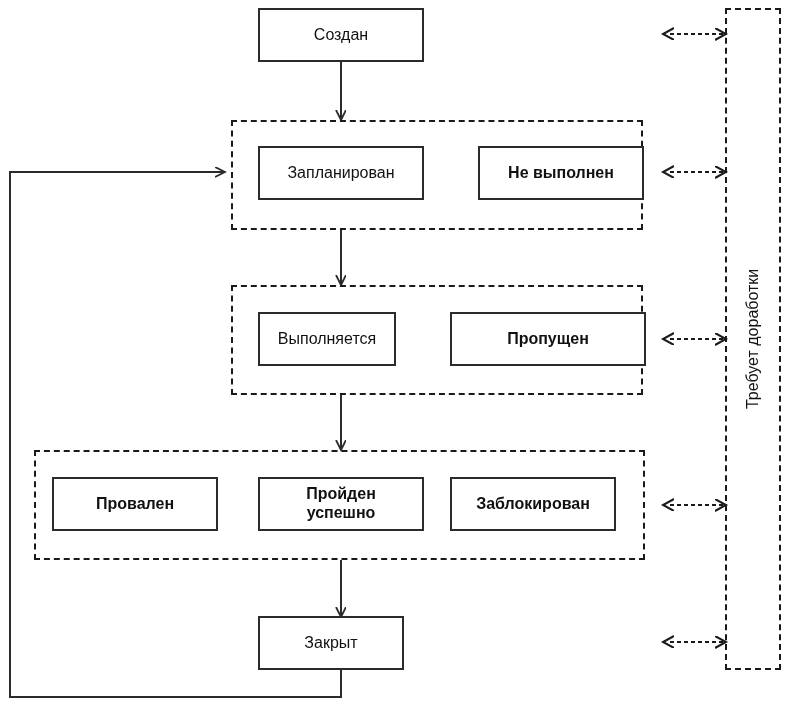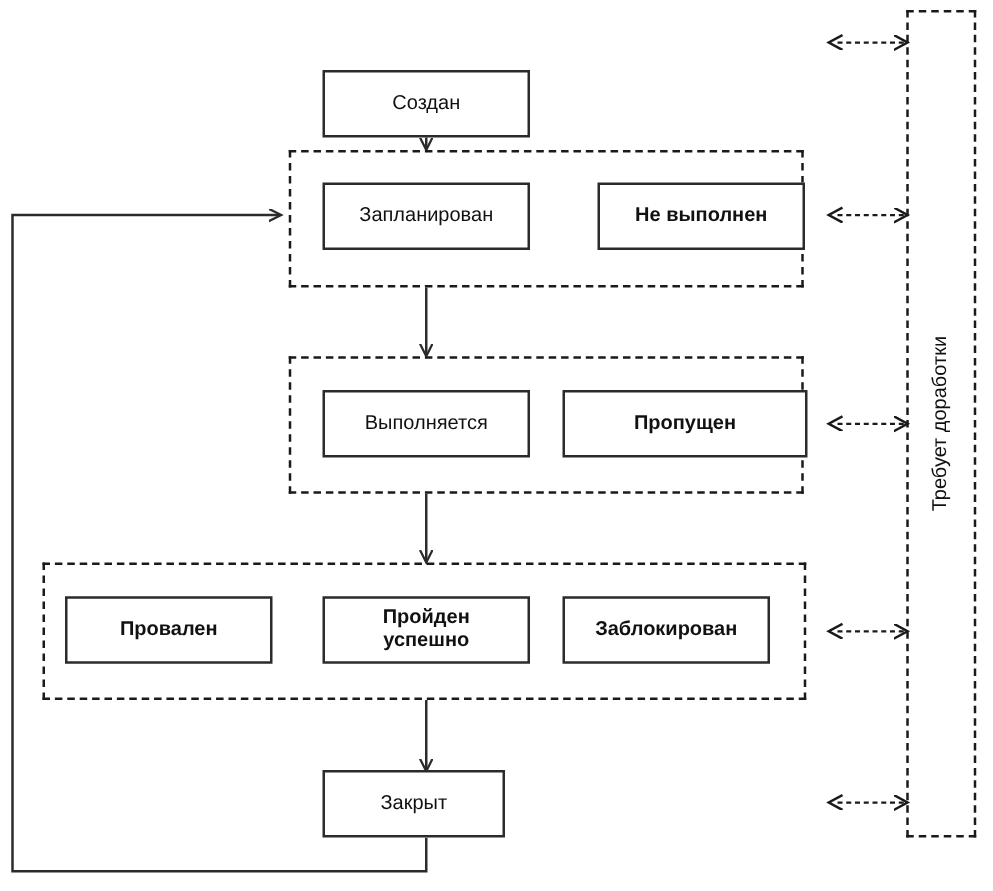"Создан" div.node { margin-top: 48px -> none }
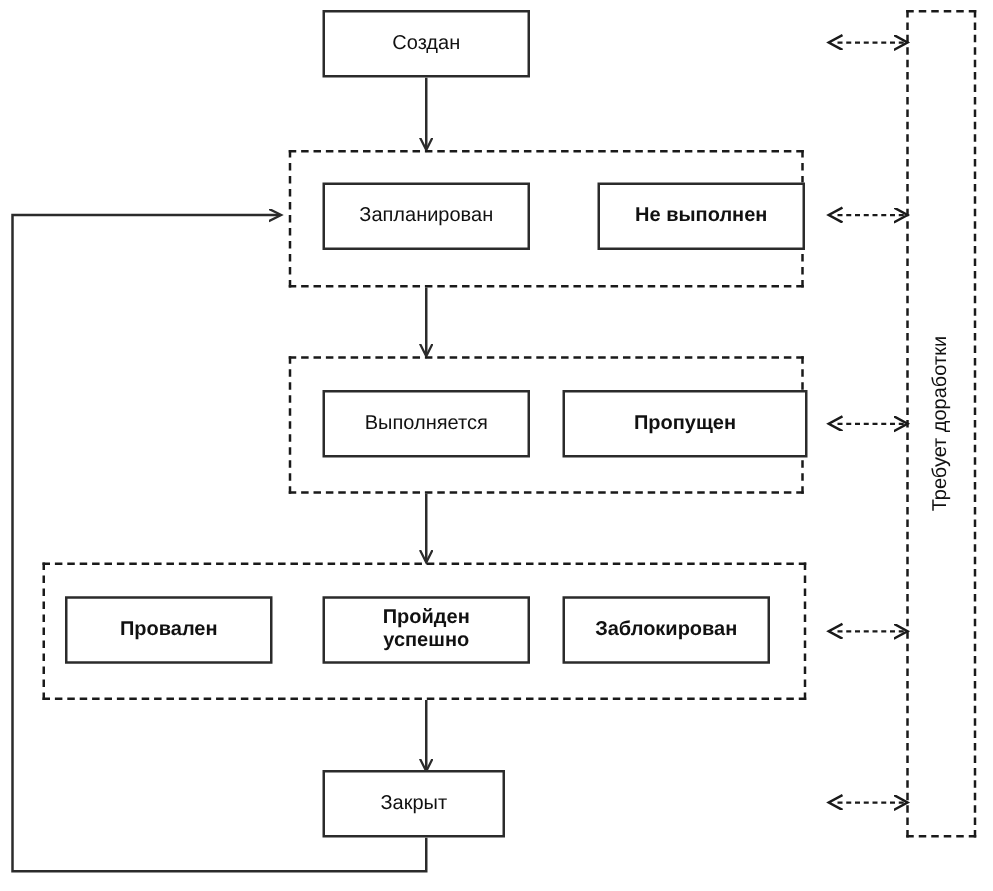"Выполняется" div.node { width: 166px -> 138px }
